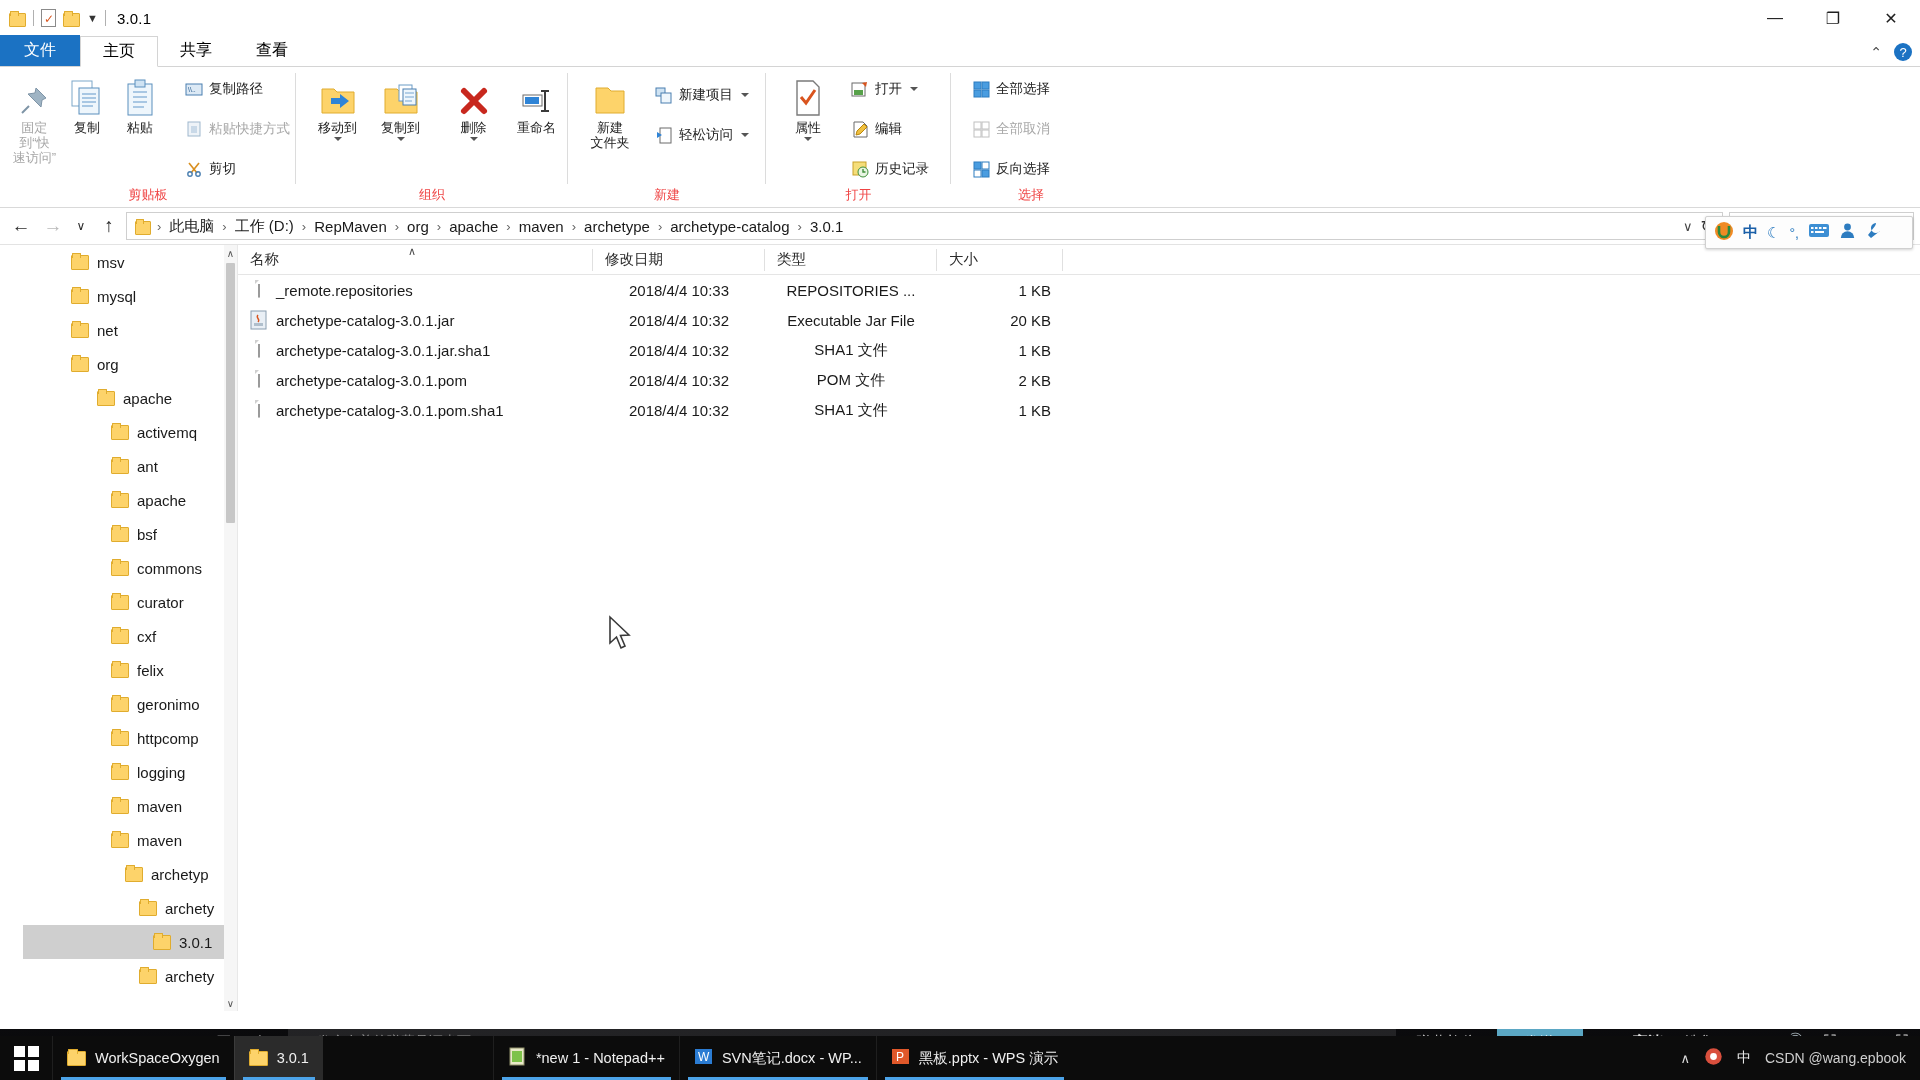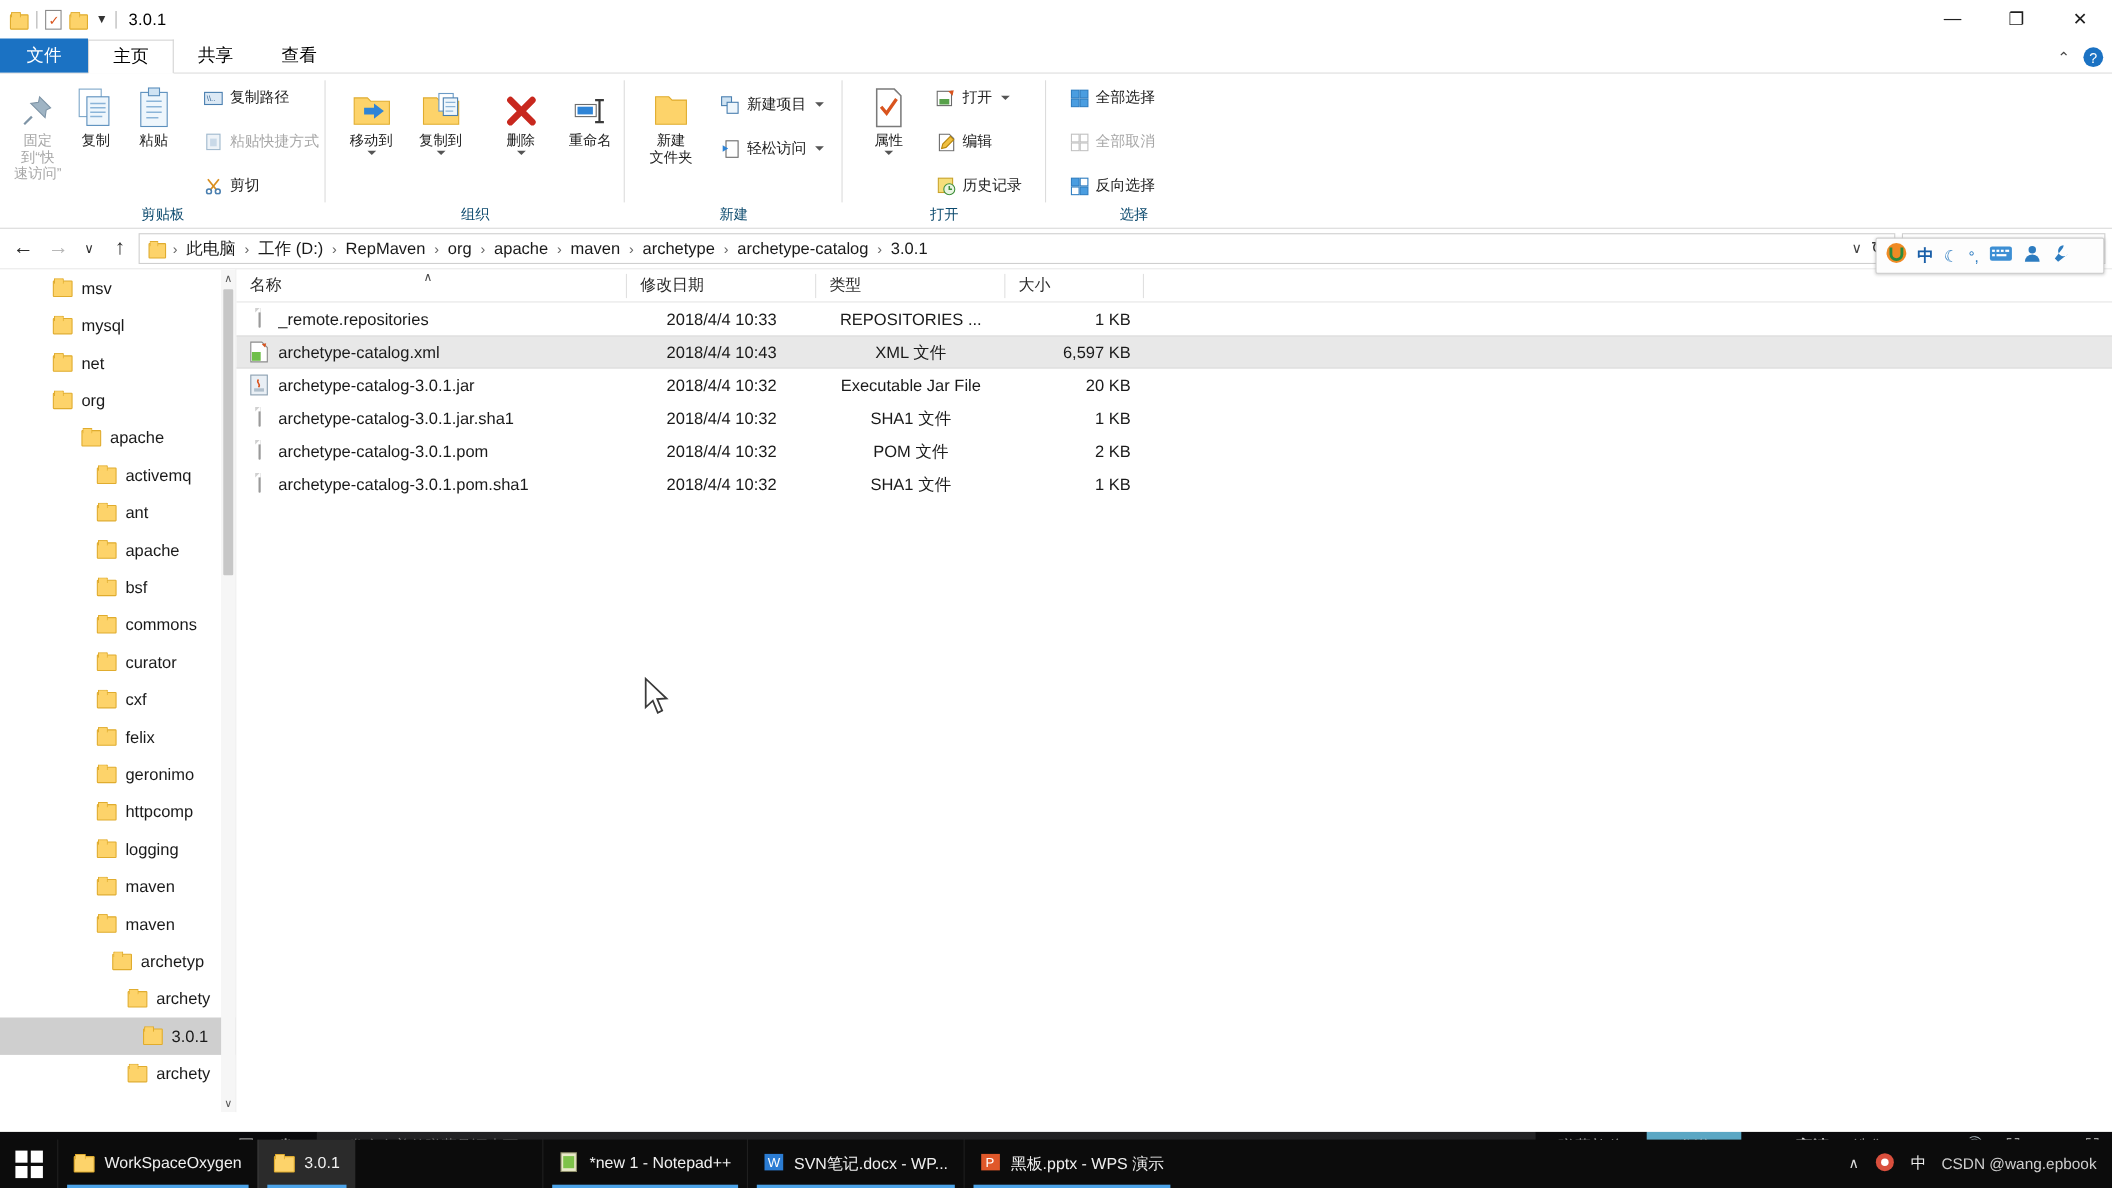"剪贴板" .rgroup > .glabel { color: #0c4a6e -> #ef4444 }
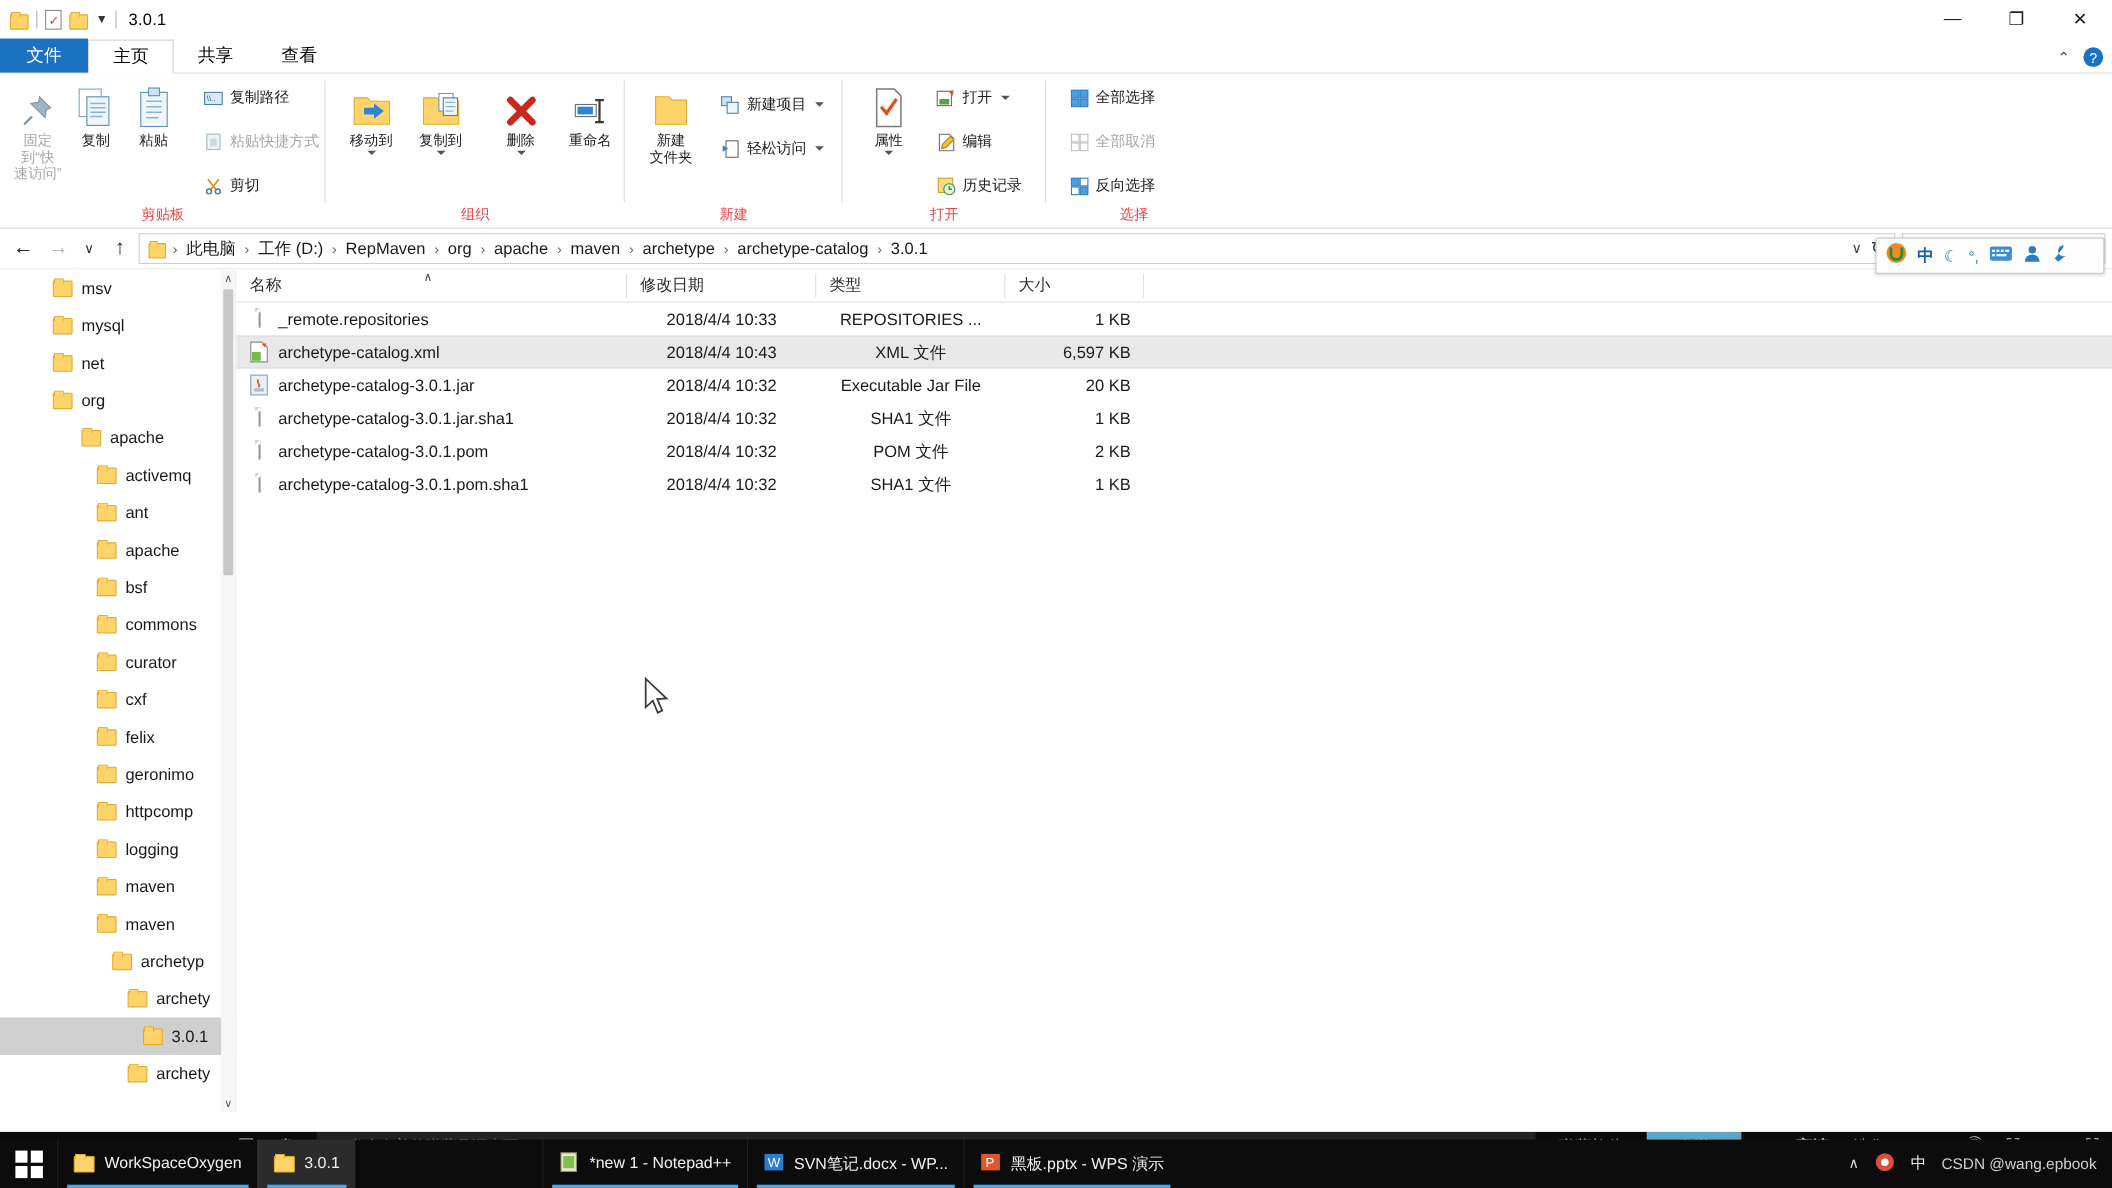"msv" .content { padding-left: none -> 23px }
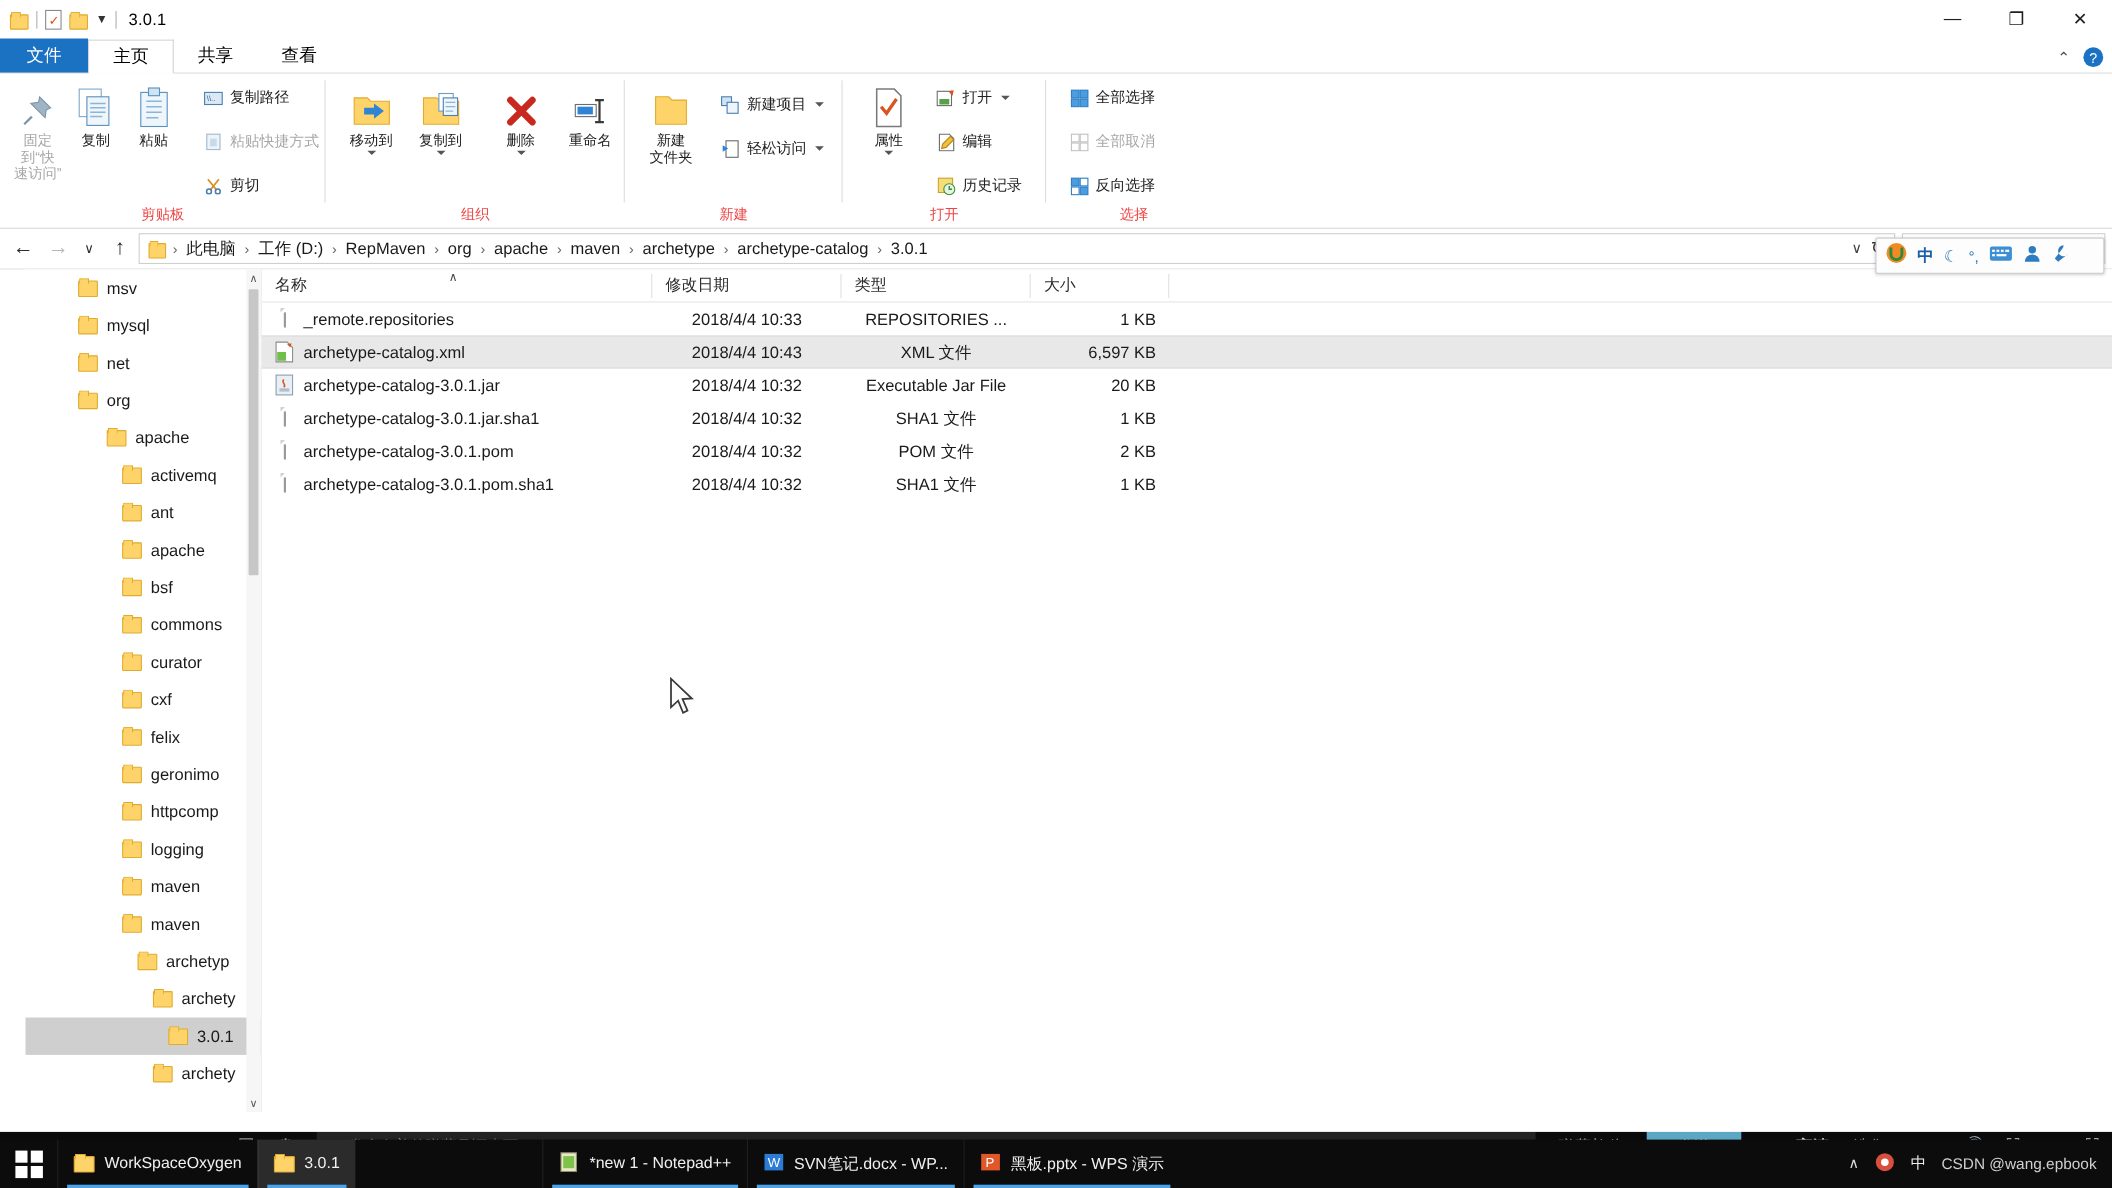"archetype-catalog.xml" div.filerow { html: <div> <div> <span> <svg> <path></path> <rect></rect> <path></path> </svg> </span> <span>archetype-catalog.xml</span> </div> <div>2018/4/4 10:43</div> <div>XML 文件</div> <div>6,597 KB</div> </div> -> none }
